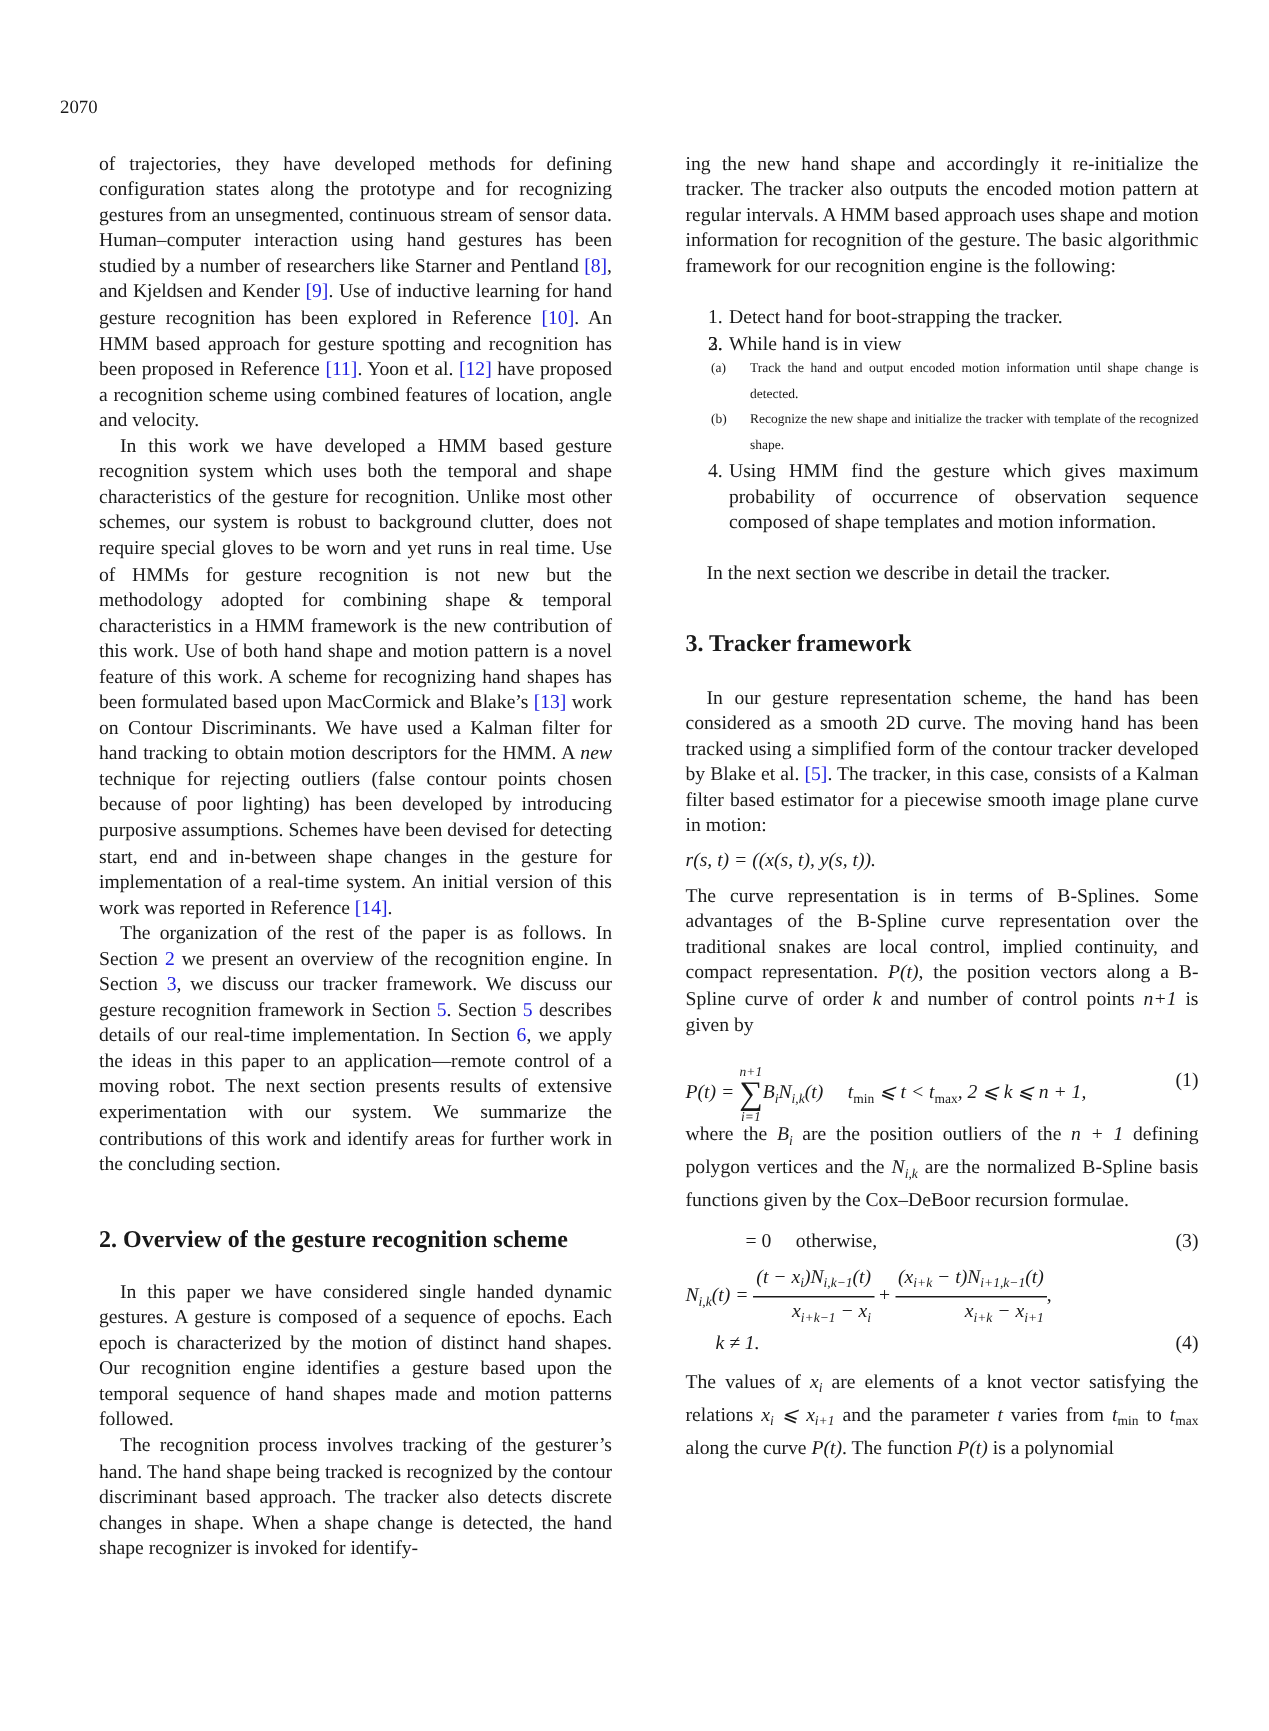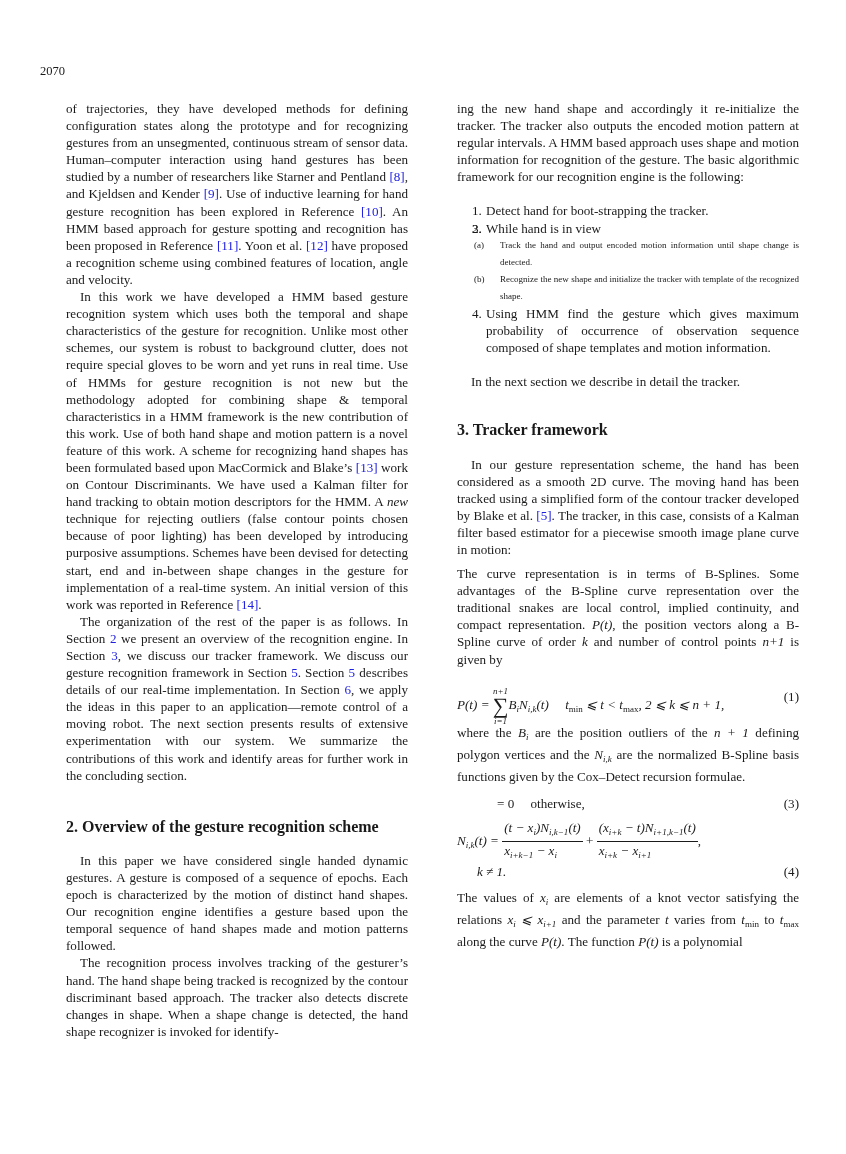"r(s, t) = ((x(s, t)," p { html: none -> <p>r(s, t) = ((x(s, t), y(s, t)).</p> }
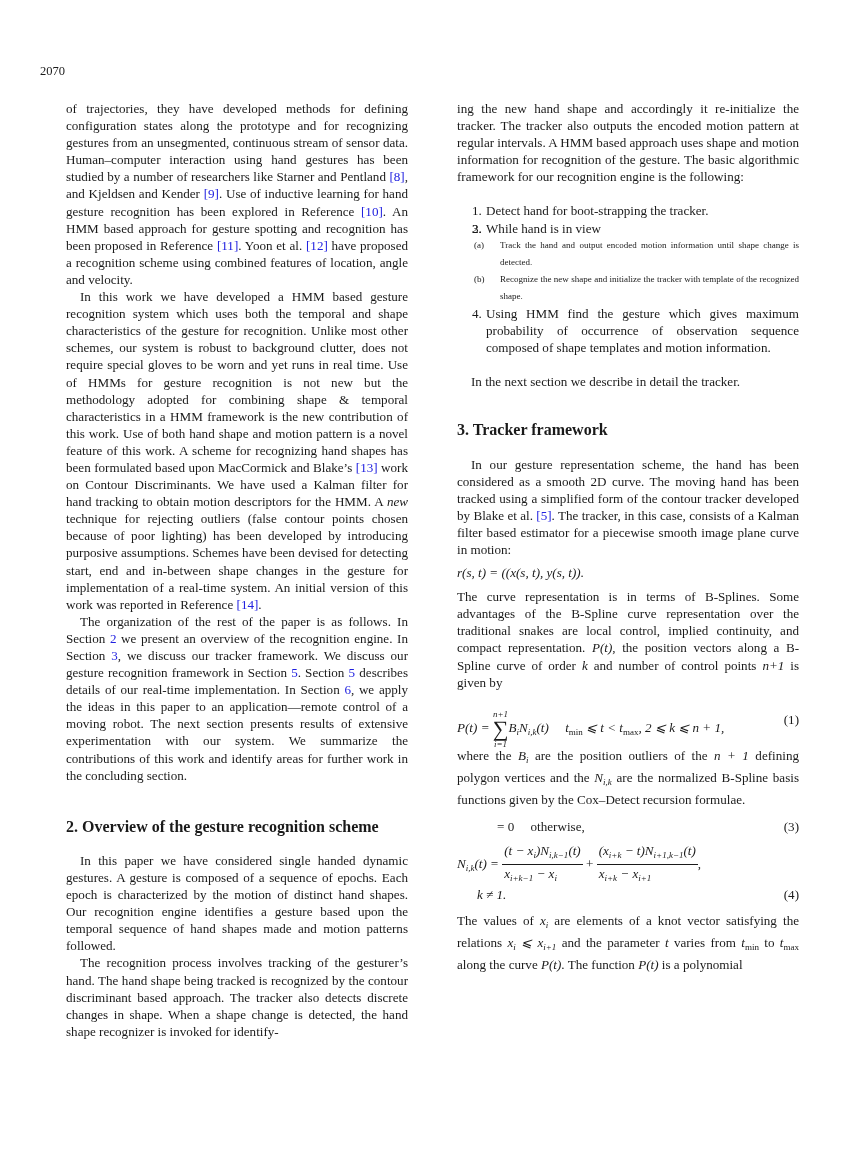"are the normalized B-Spline basis" span { text: Detect -> DeBoor }
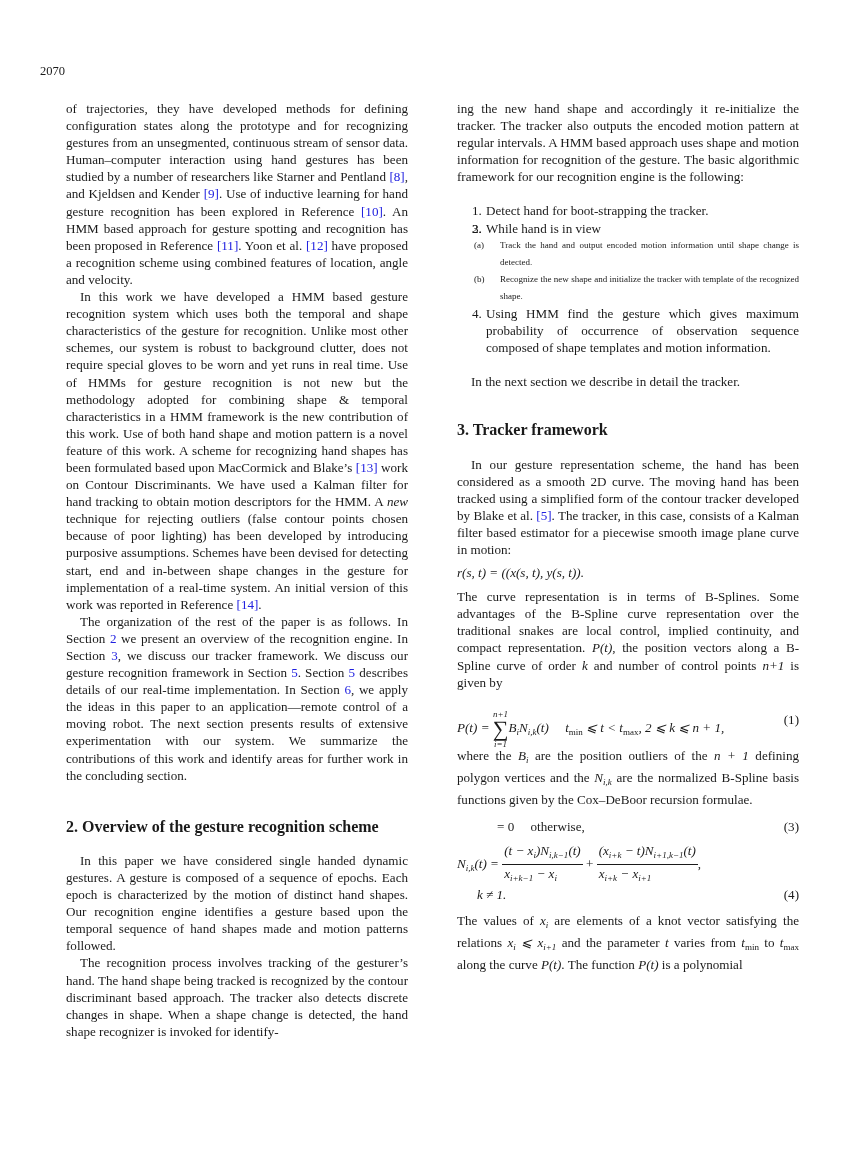"(t − xi)Ni,k−1(t)" .frac { text-align: left -> right }
